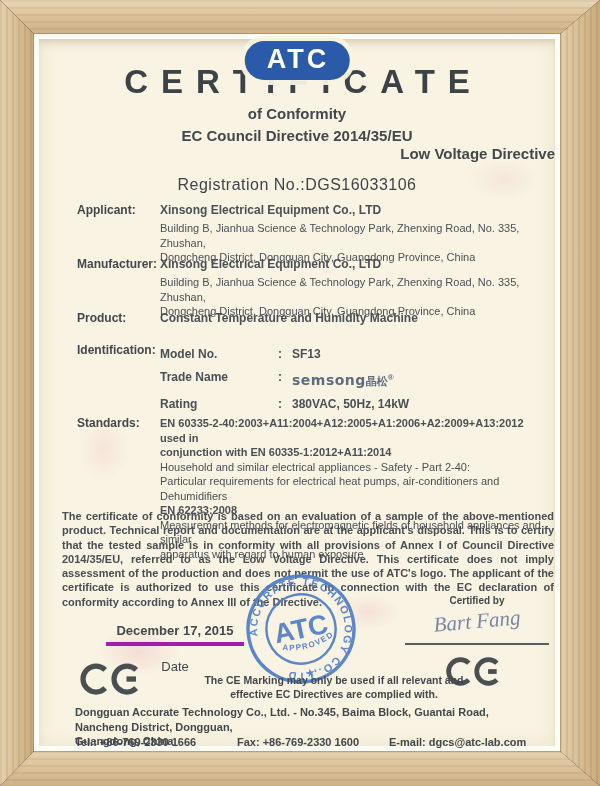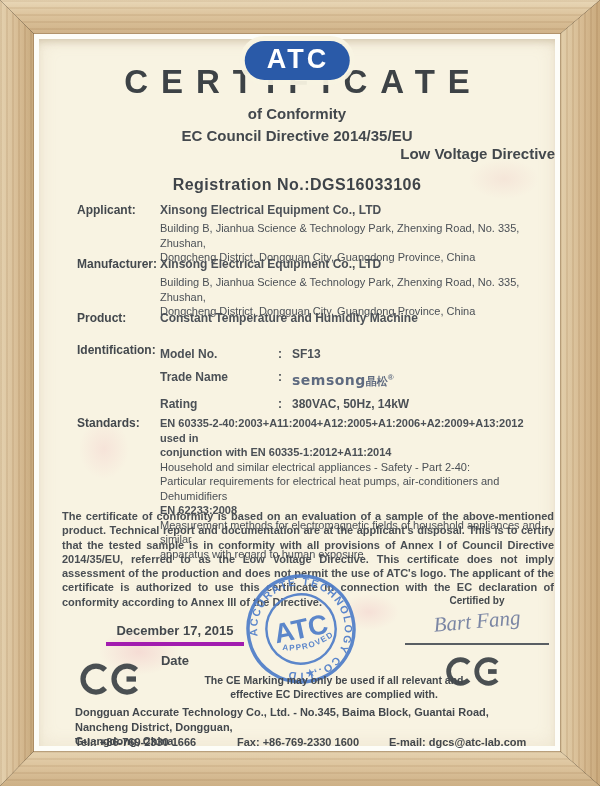"Registration No.:DGS16033106" .cert-reg { font-weight: bold -> normal }
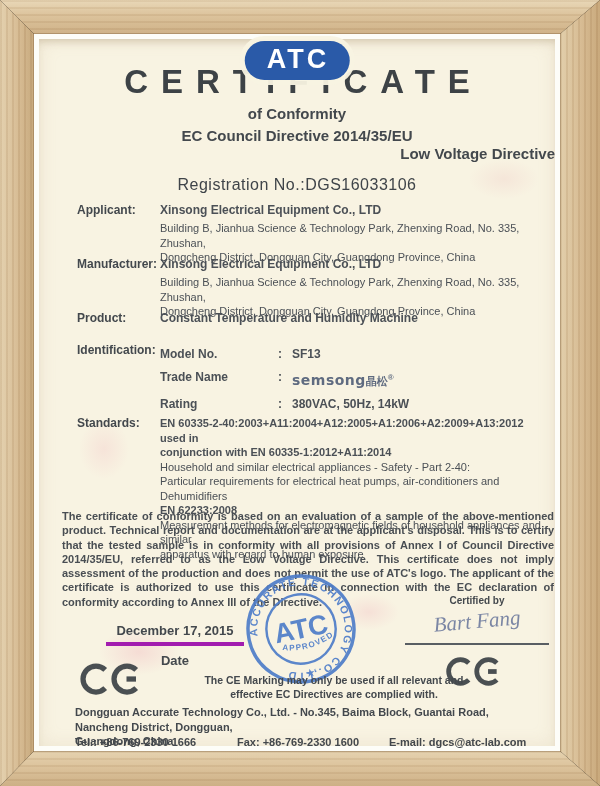"Date" .date-label { font-weight: bold -> normal; margin-top: 7px -> 13px }
